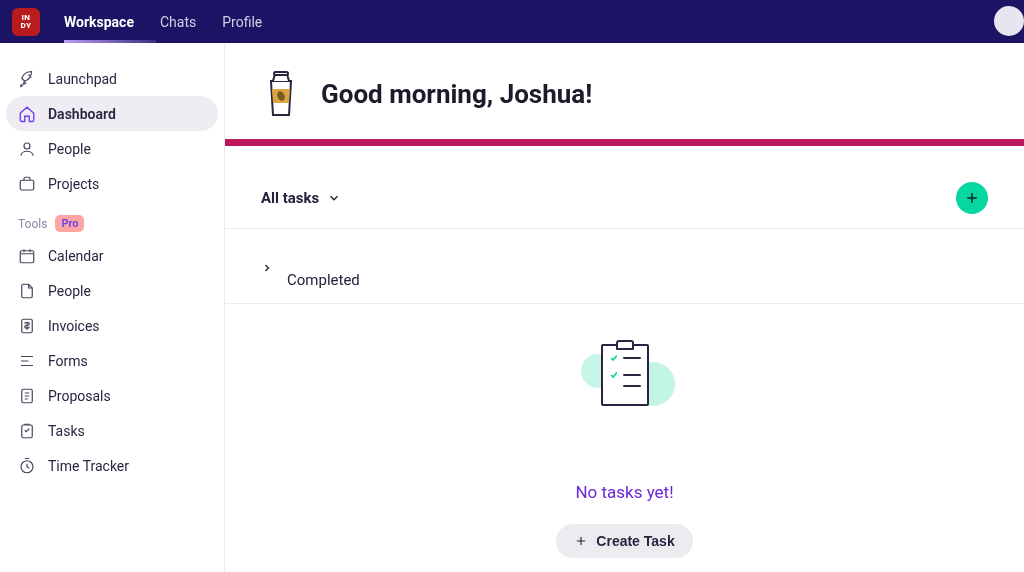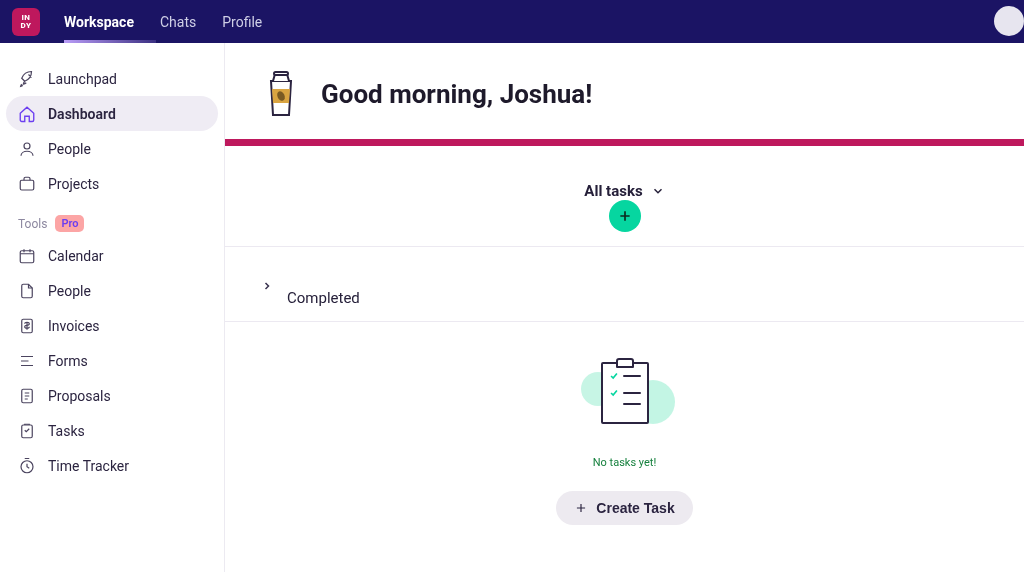"IN" .logo { background: #be185d -> #b91c1c }
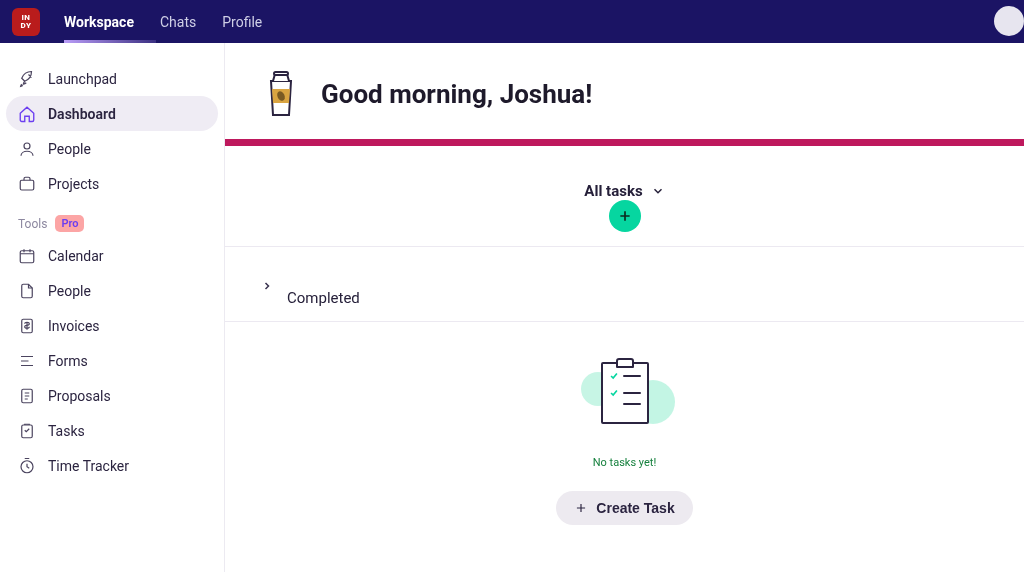"All tasks" .card-top { flex-direction: column -> none }
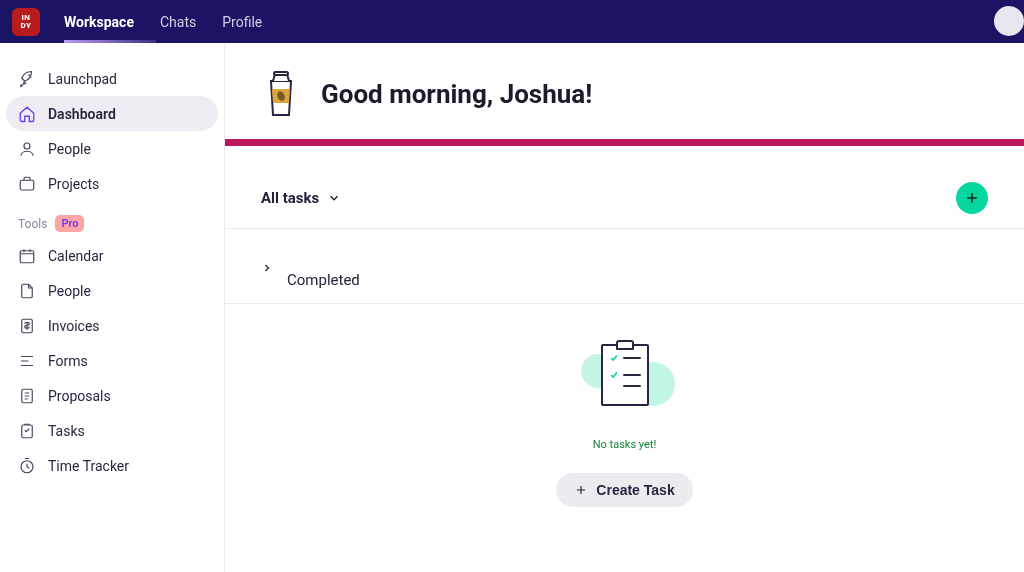"No tasks yet!" .empty-text { color: #15803d -> #6d28d9; font-size: 11px -> 17px; margin-top: none -> 44px }
